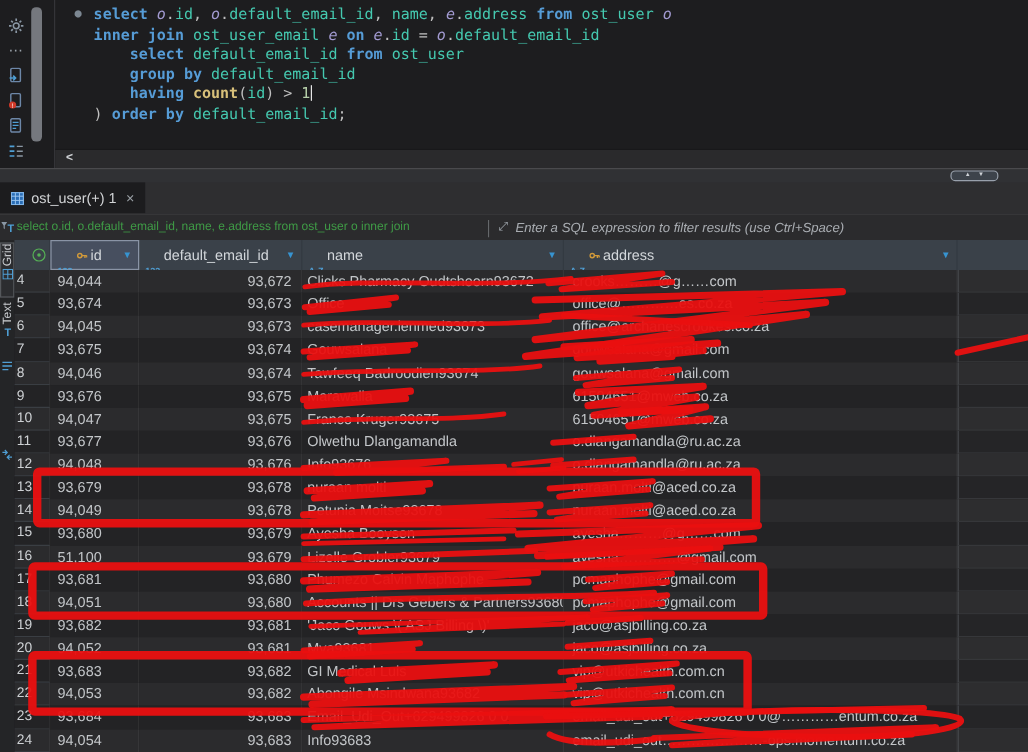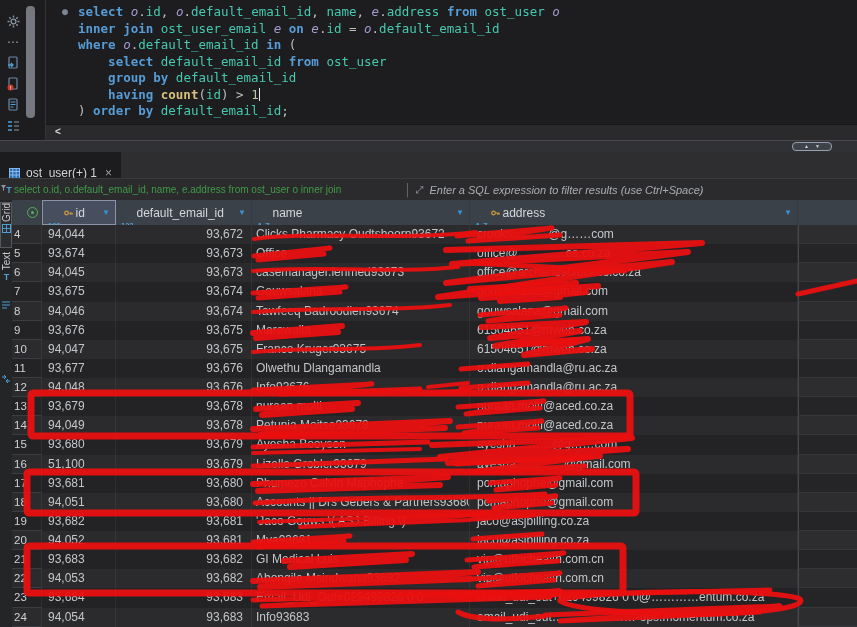"where o.default_email_id in (" div.line { html: <div><span>where</span><span> </span><span>o</span><span>.</span><span>default_email_id</span><span> </span><span>in</span><span> (</span></div> -> none }
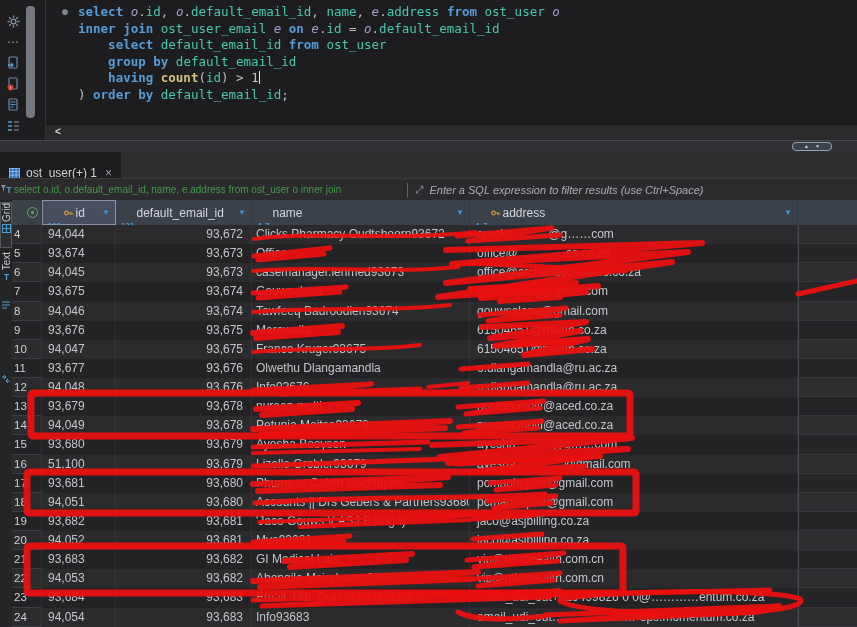"ost_user(+) 1" .tab { padding: 8px 9px -> 0 9px }
